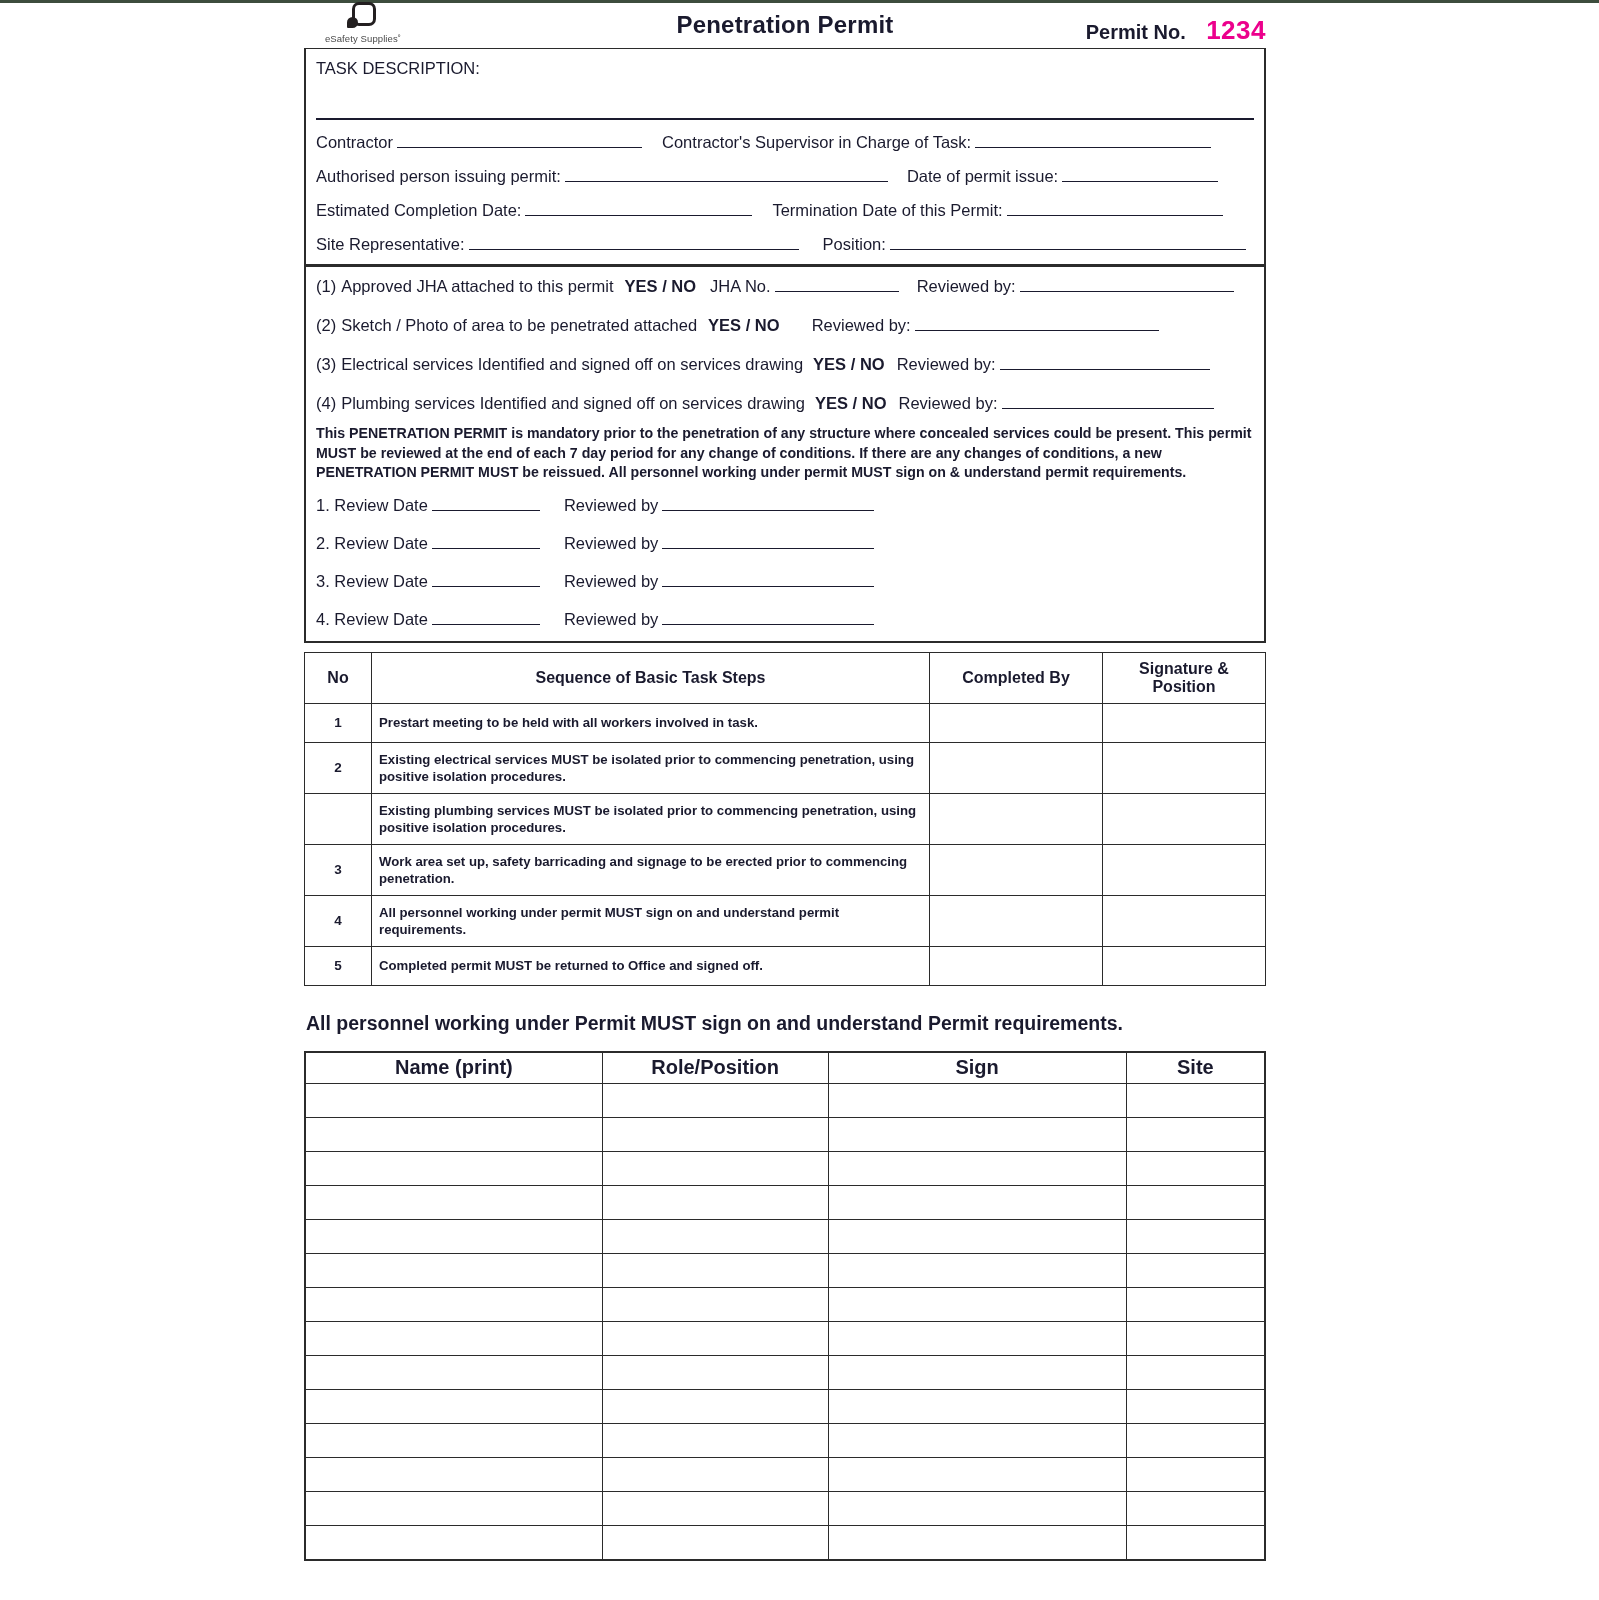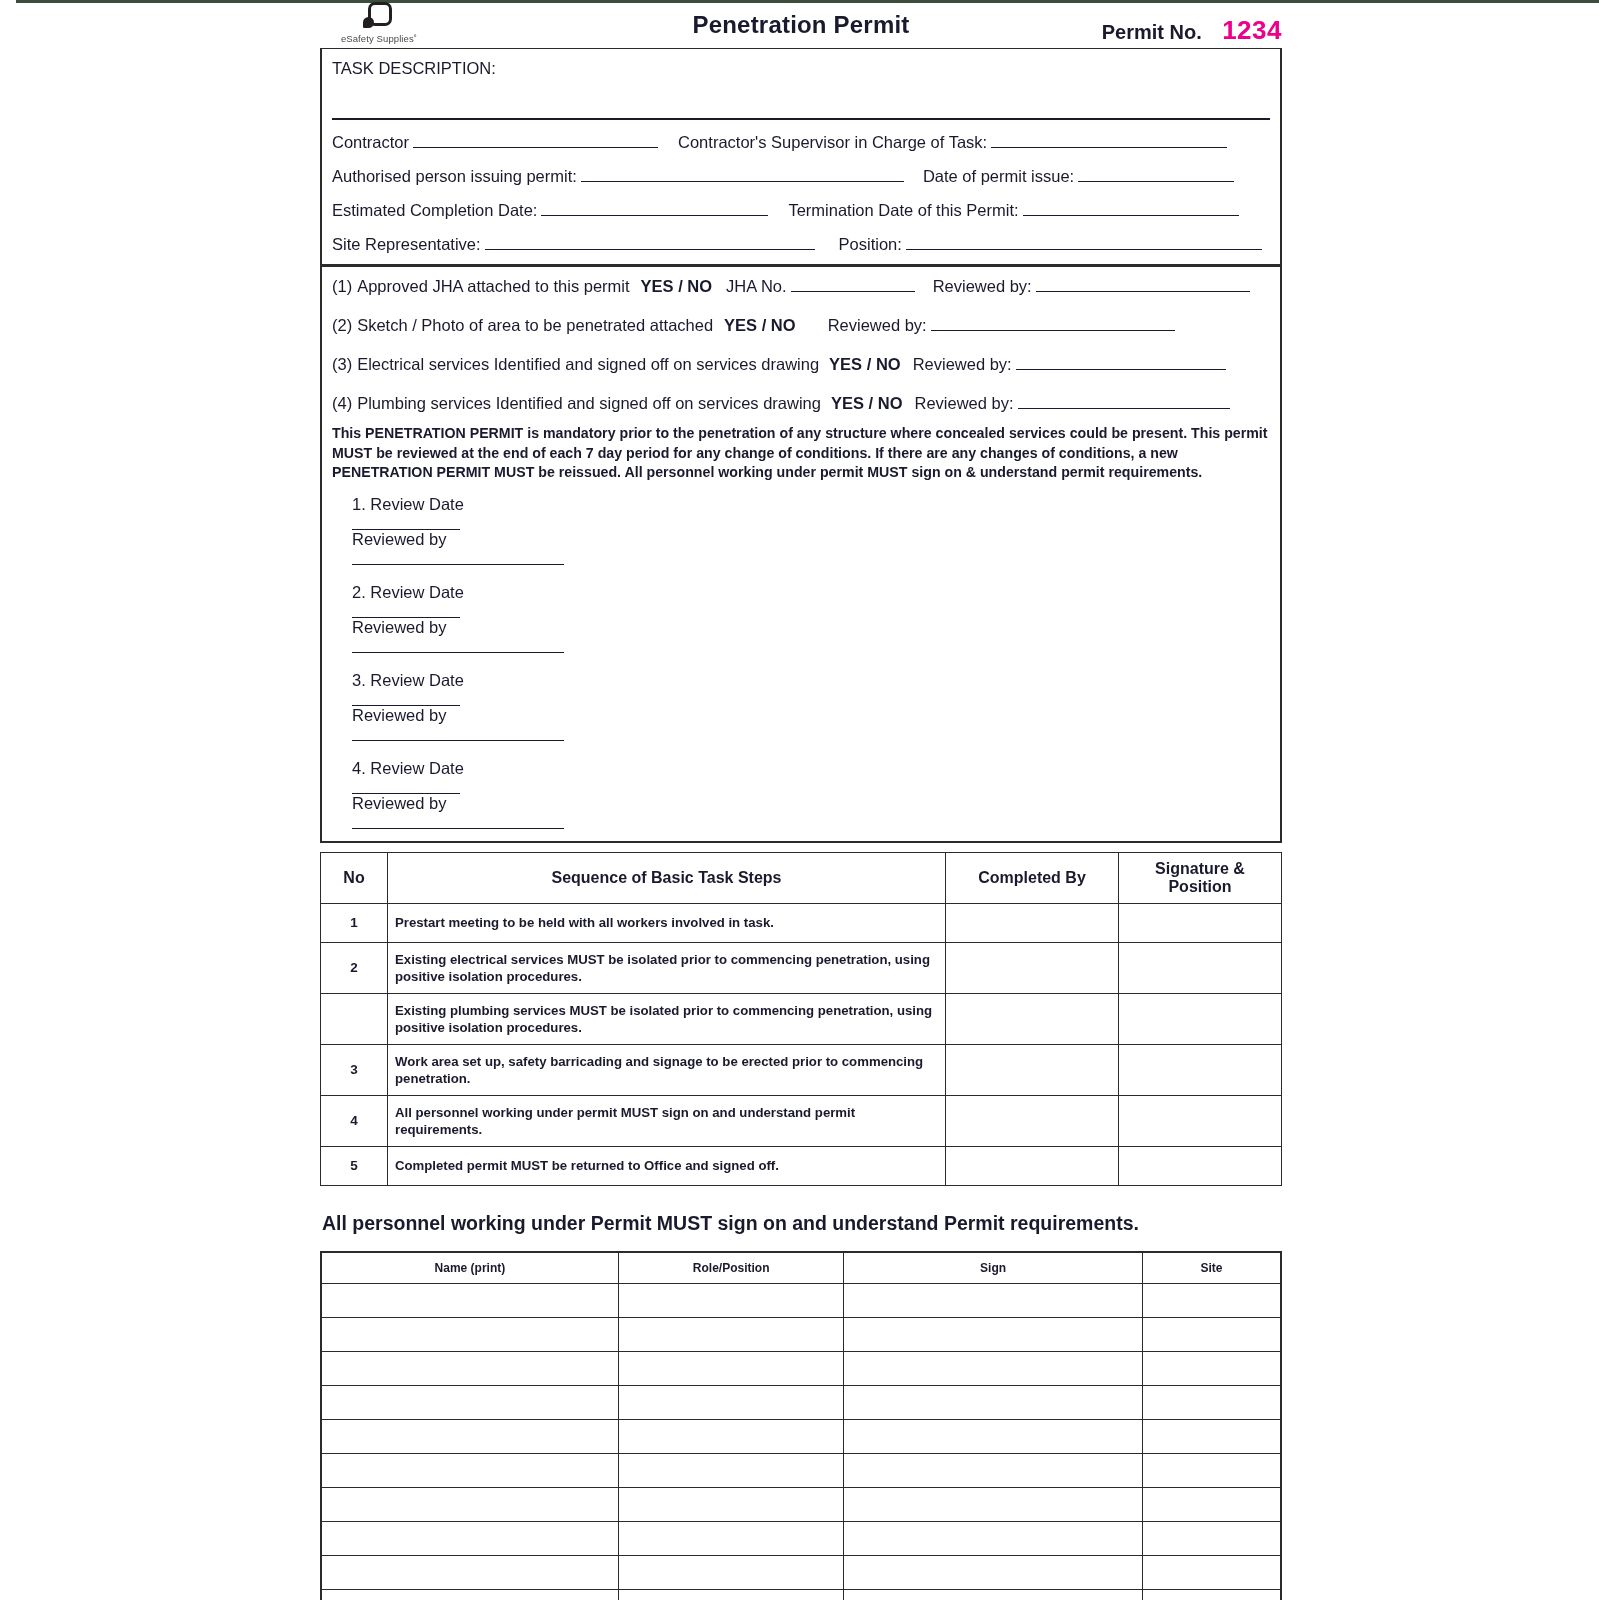"eSafety Supplies˚" .page { left: 16px -> 0 }
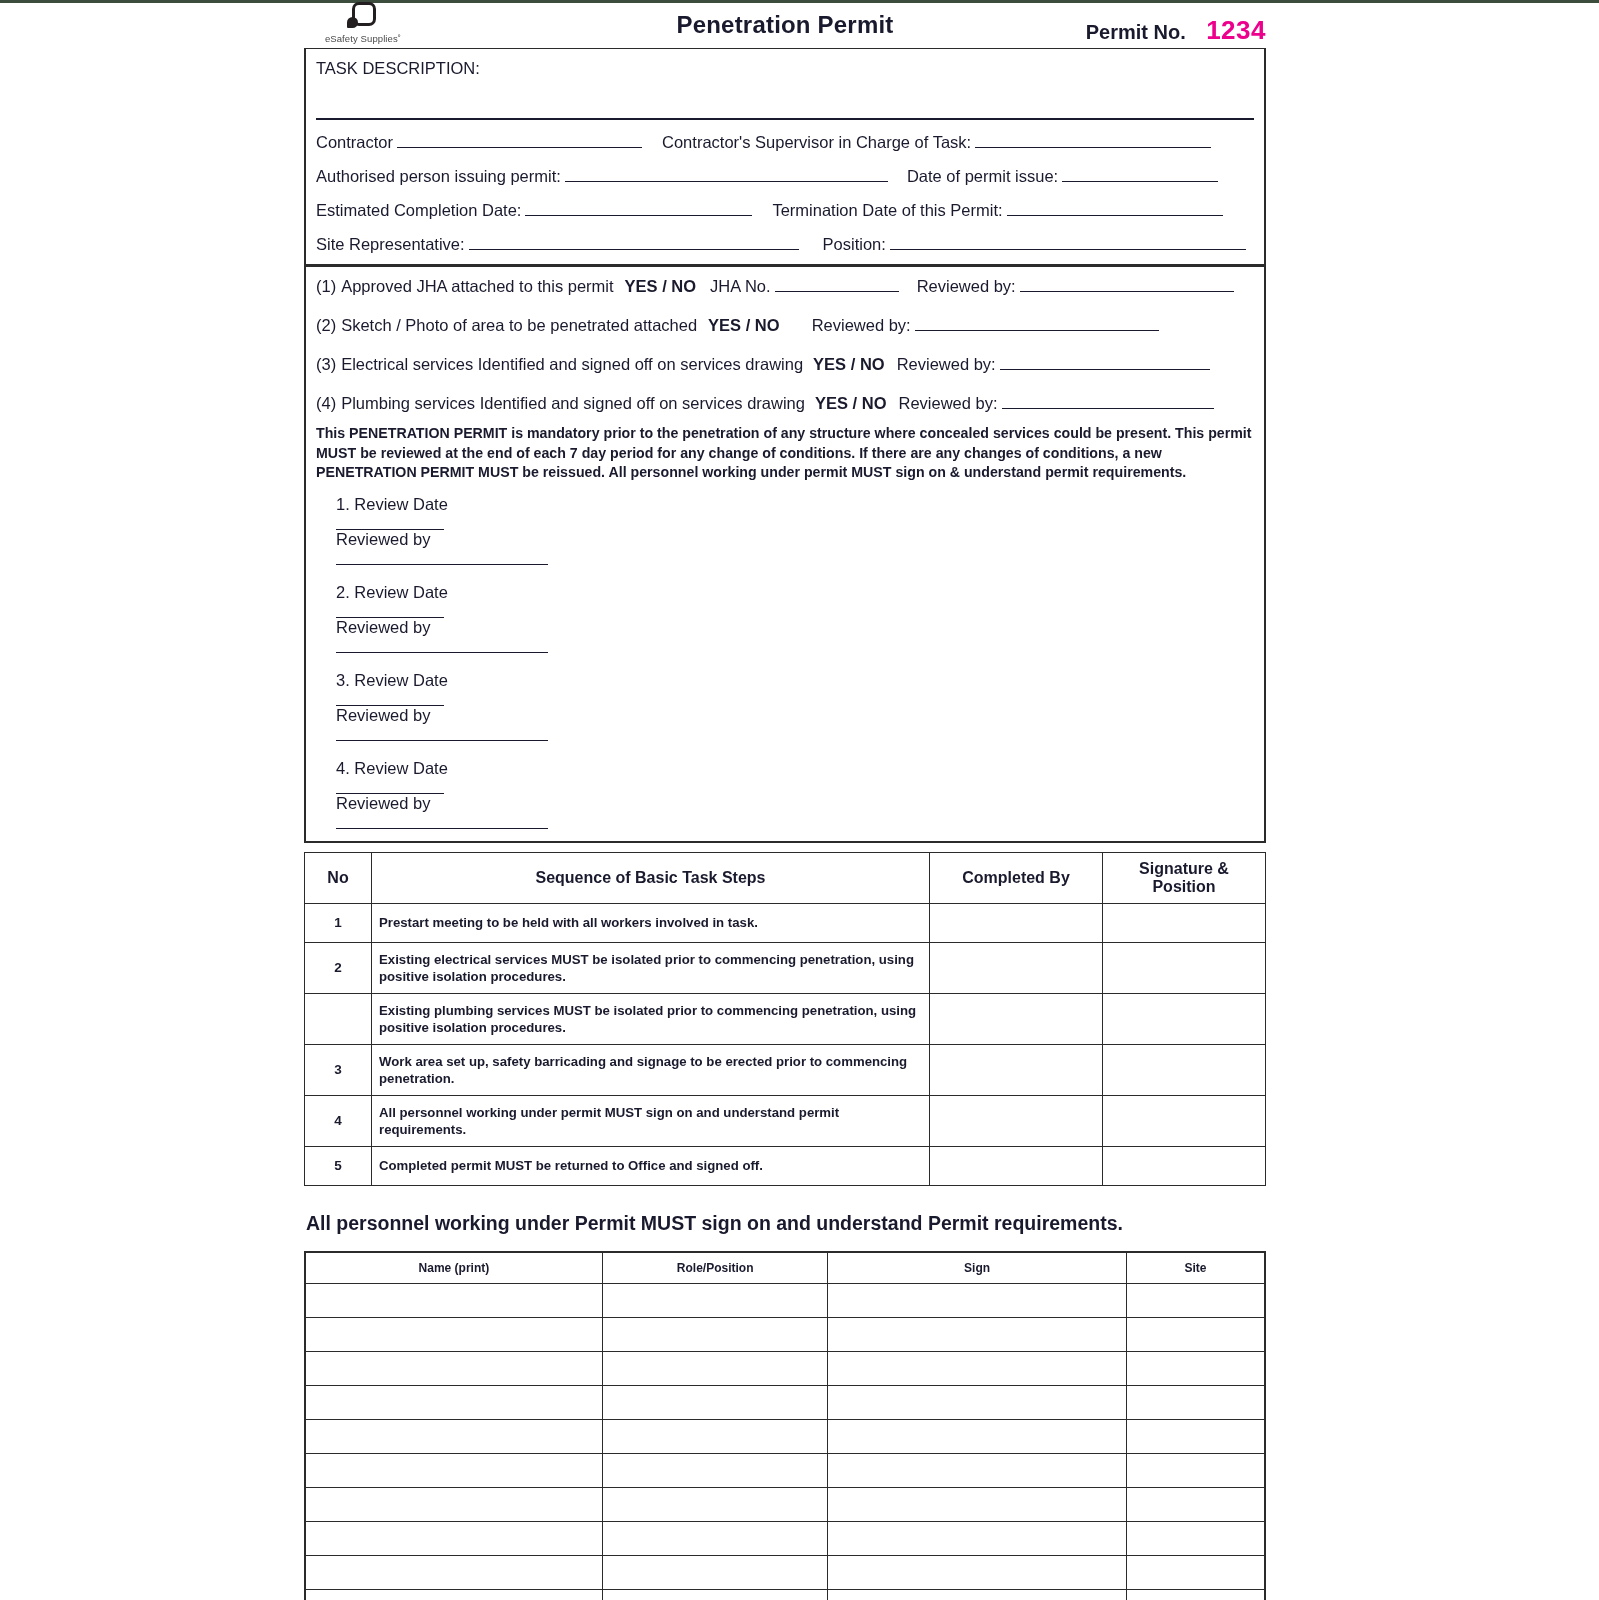"1. Review Date" .rline { flex-direction: column -> none }
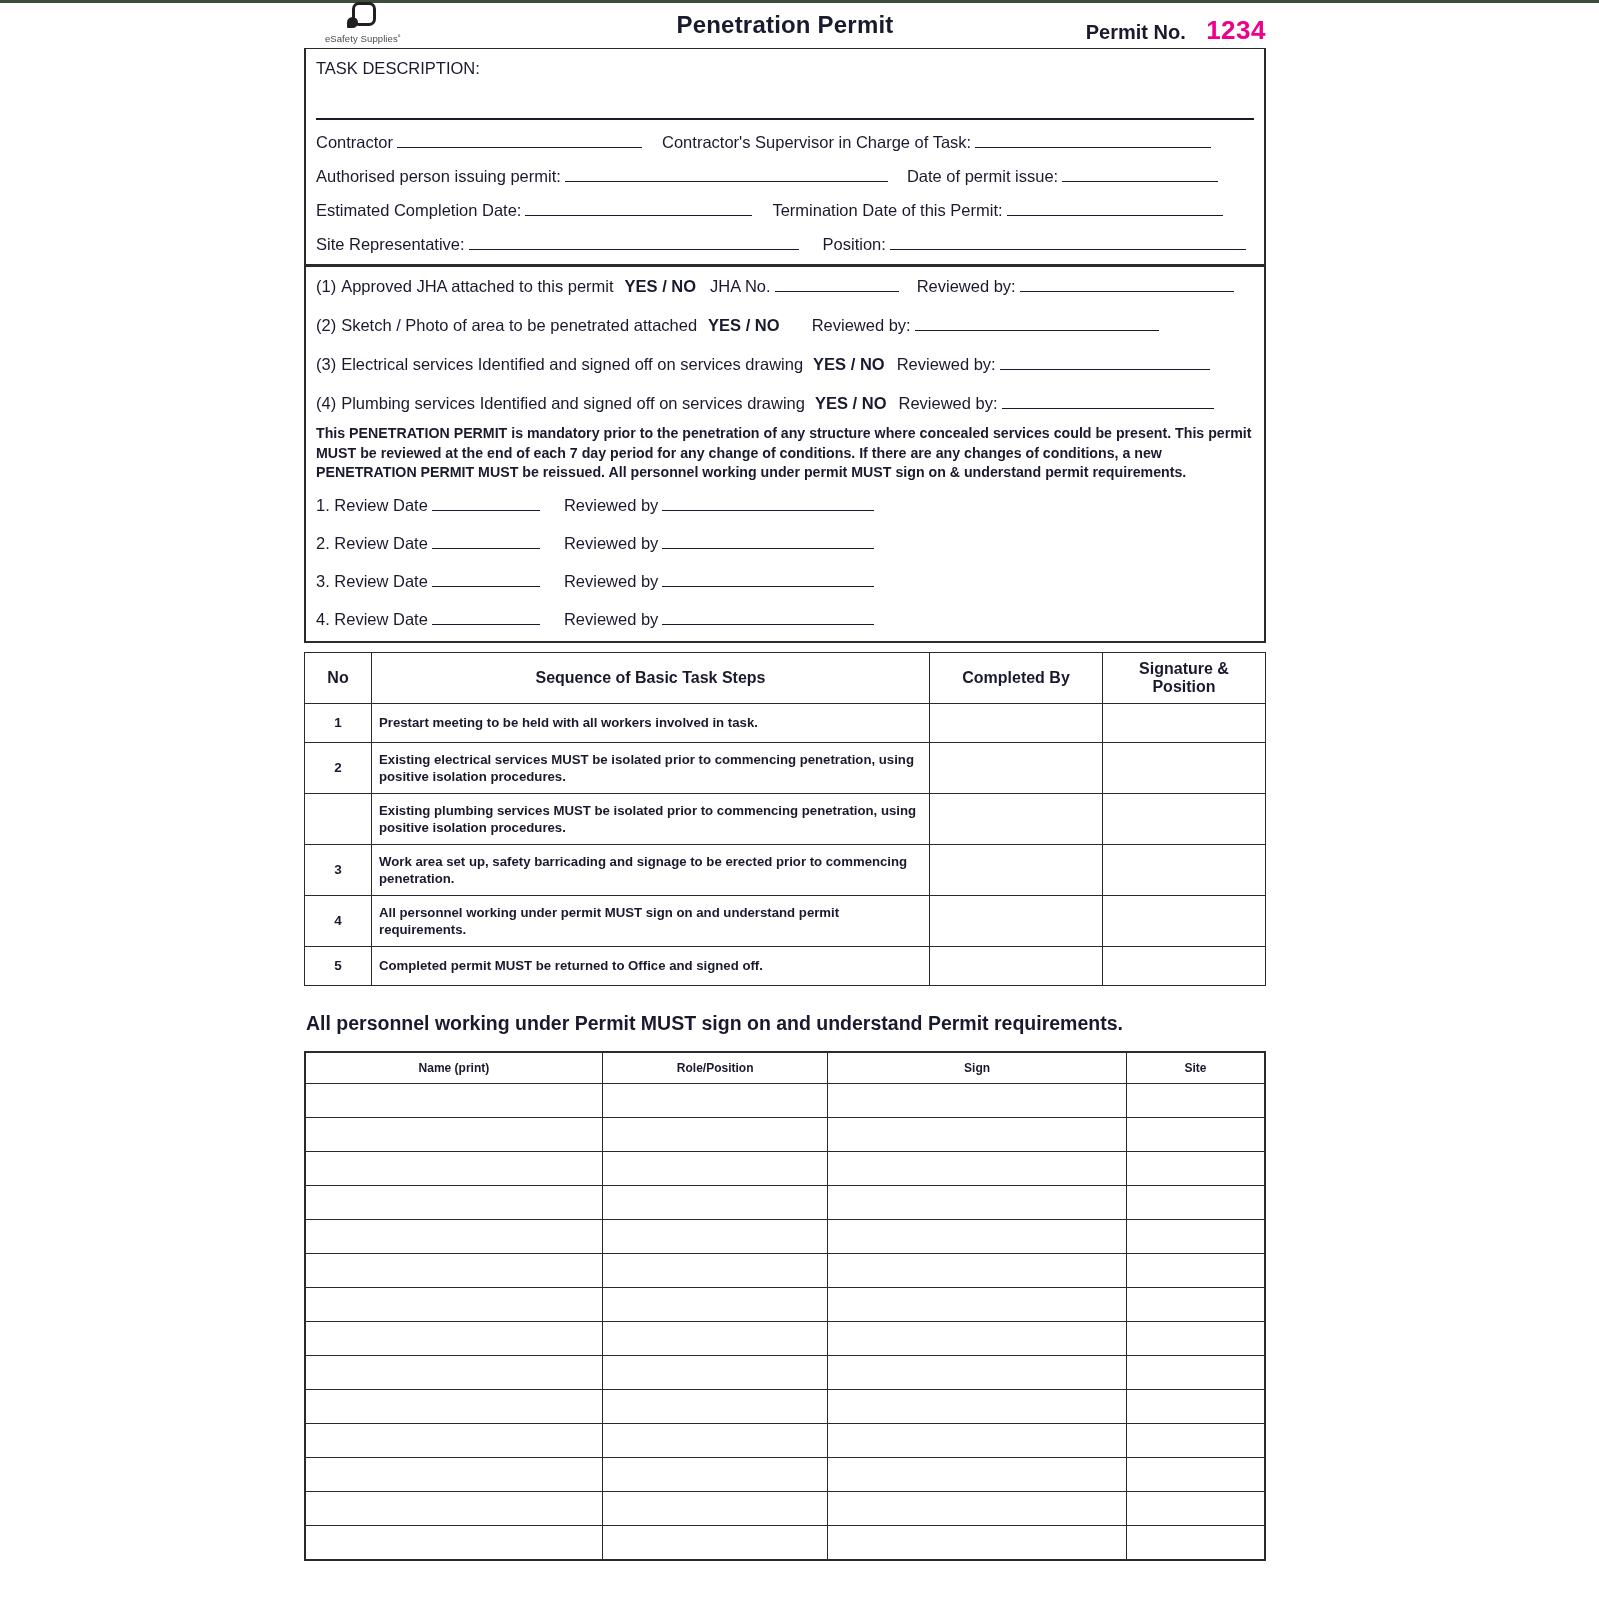"Name (print)" .sig-table th { font-size: 12px -> 20px }
